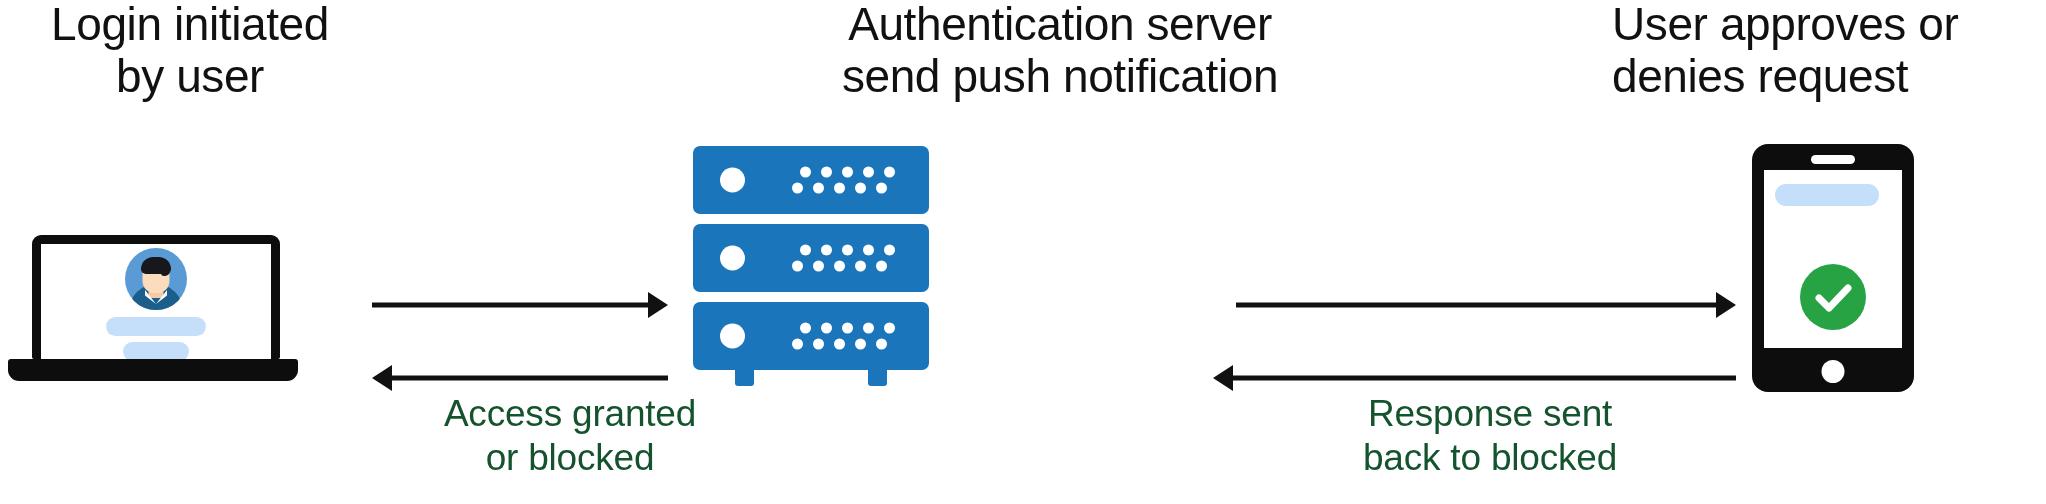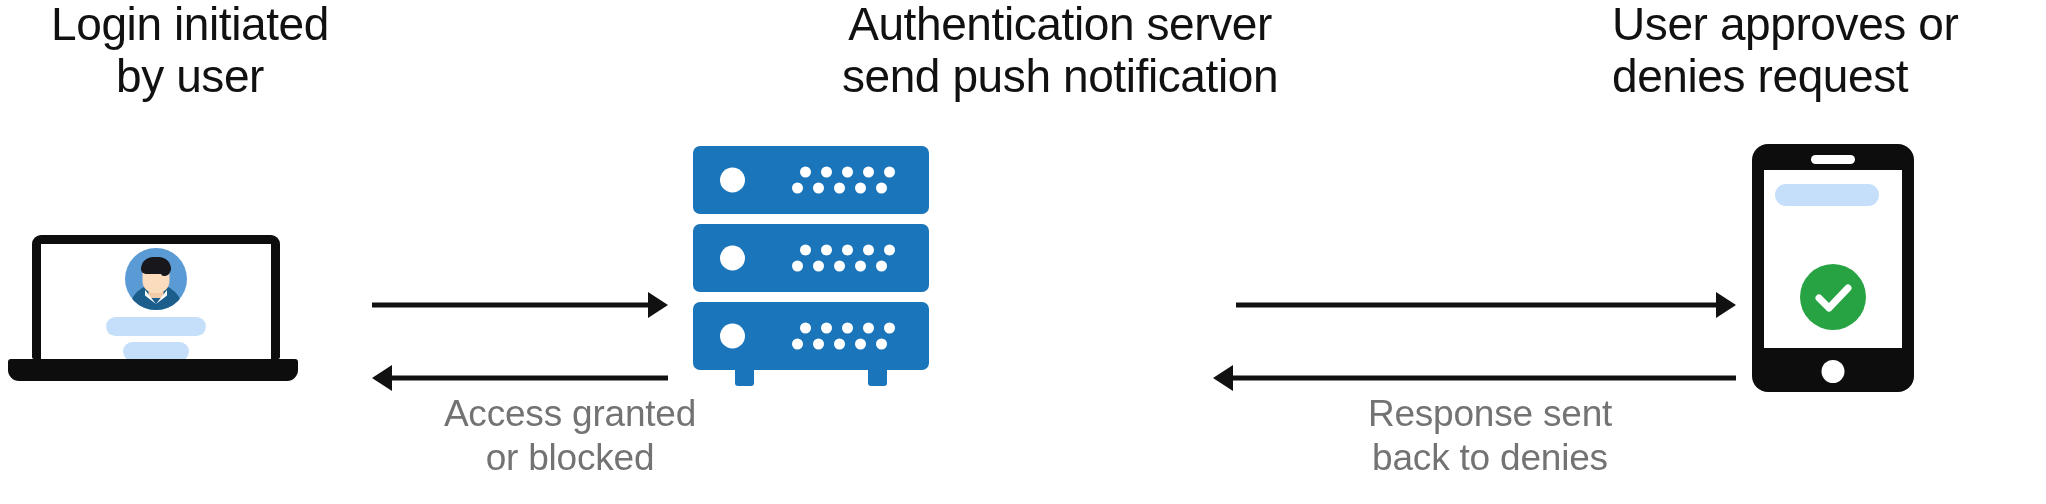"Access granted" .caption { color: #737373 -> #14532d }
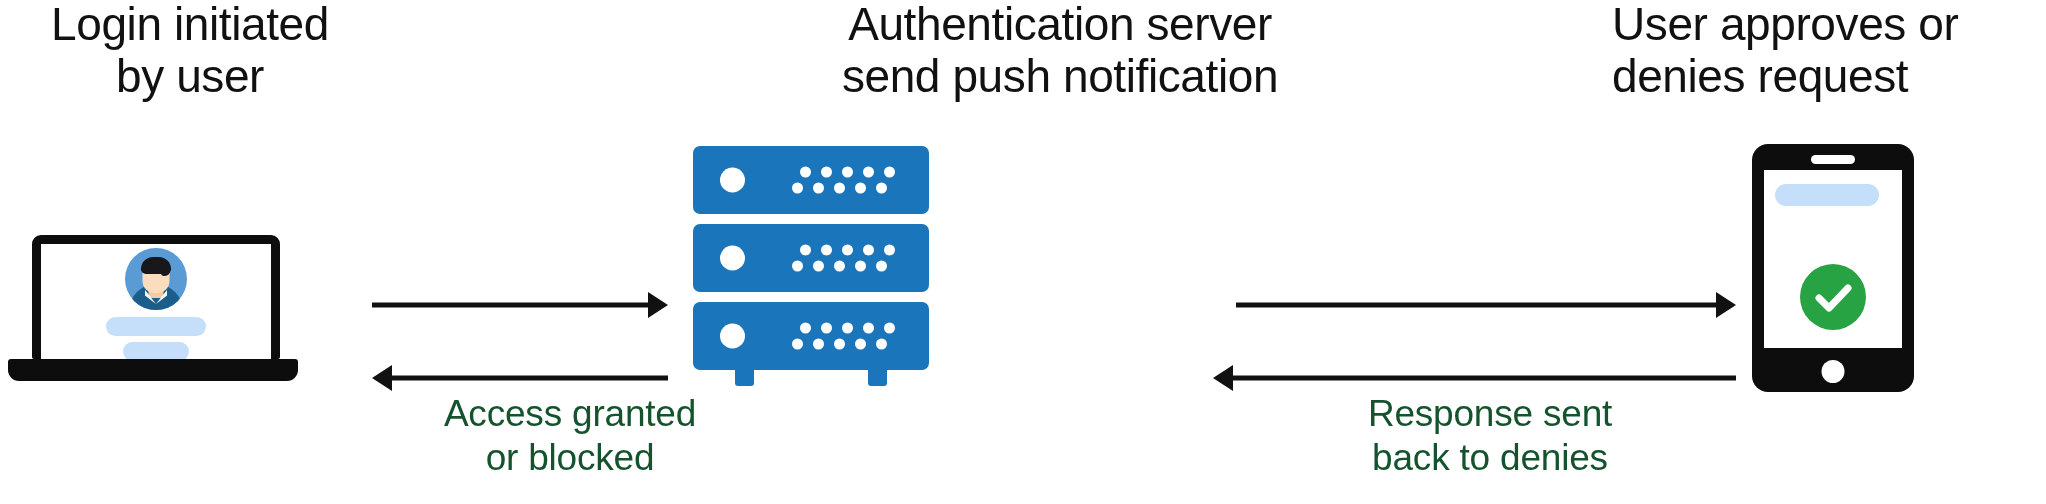"Response sent" div.caption { text: denies -> blocked }
